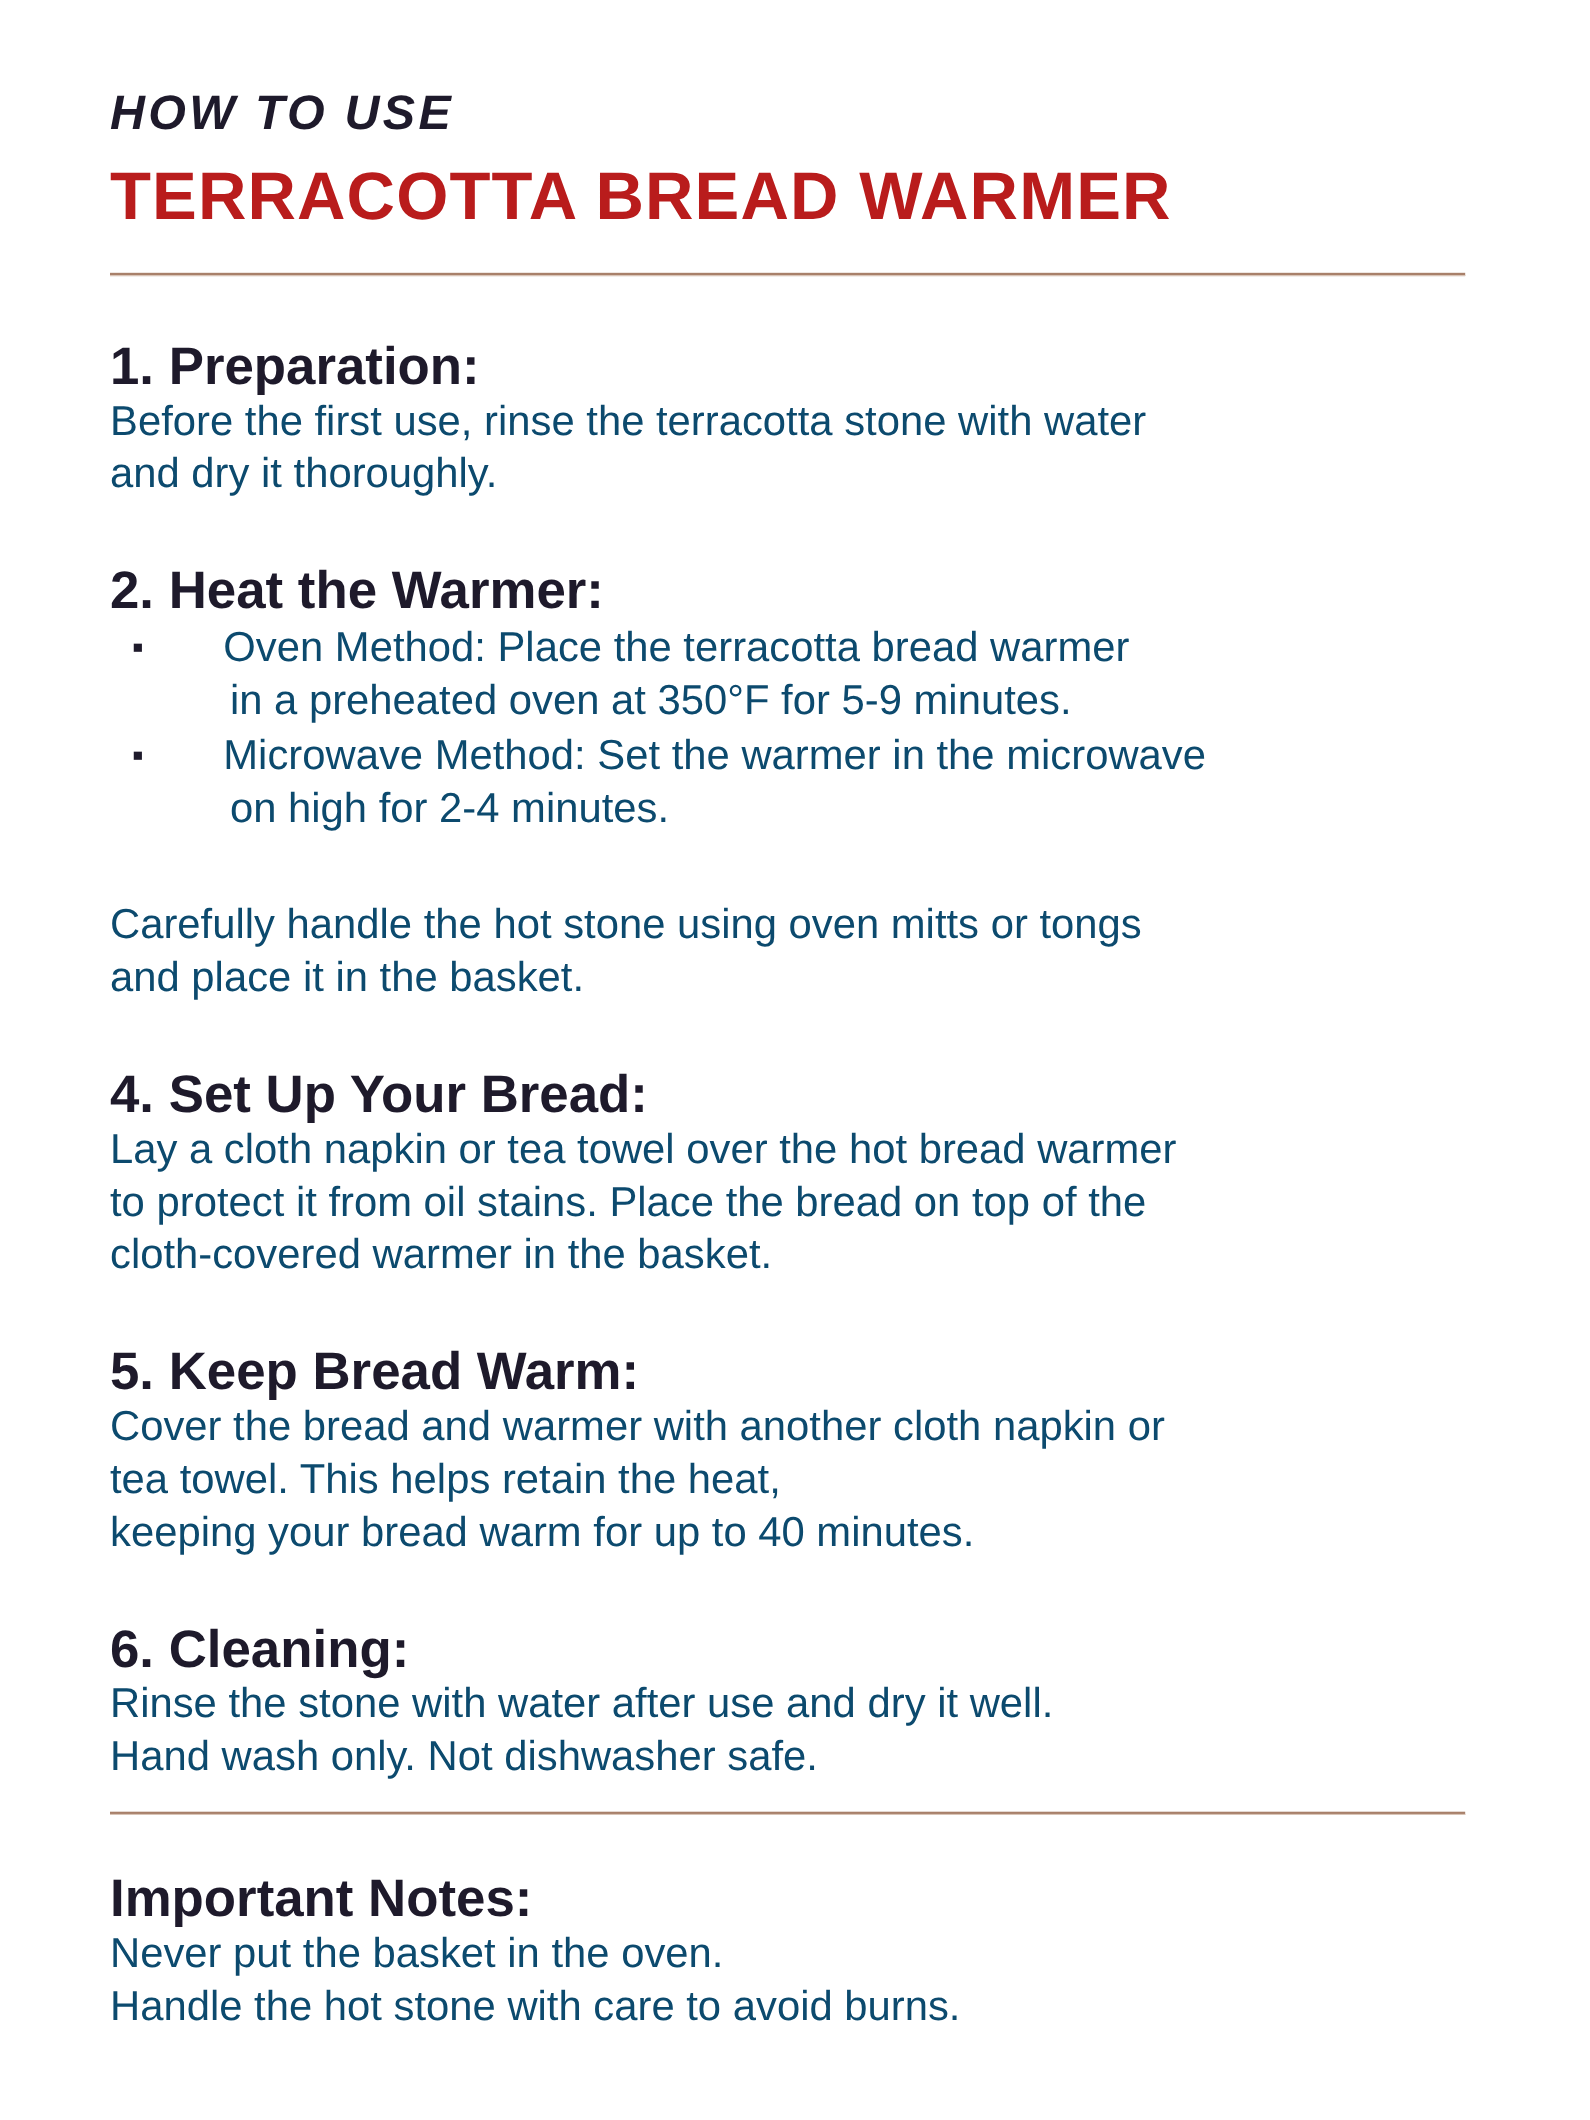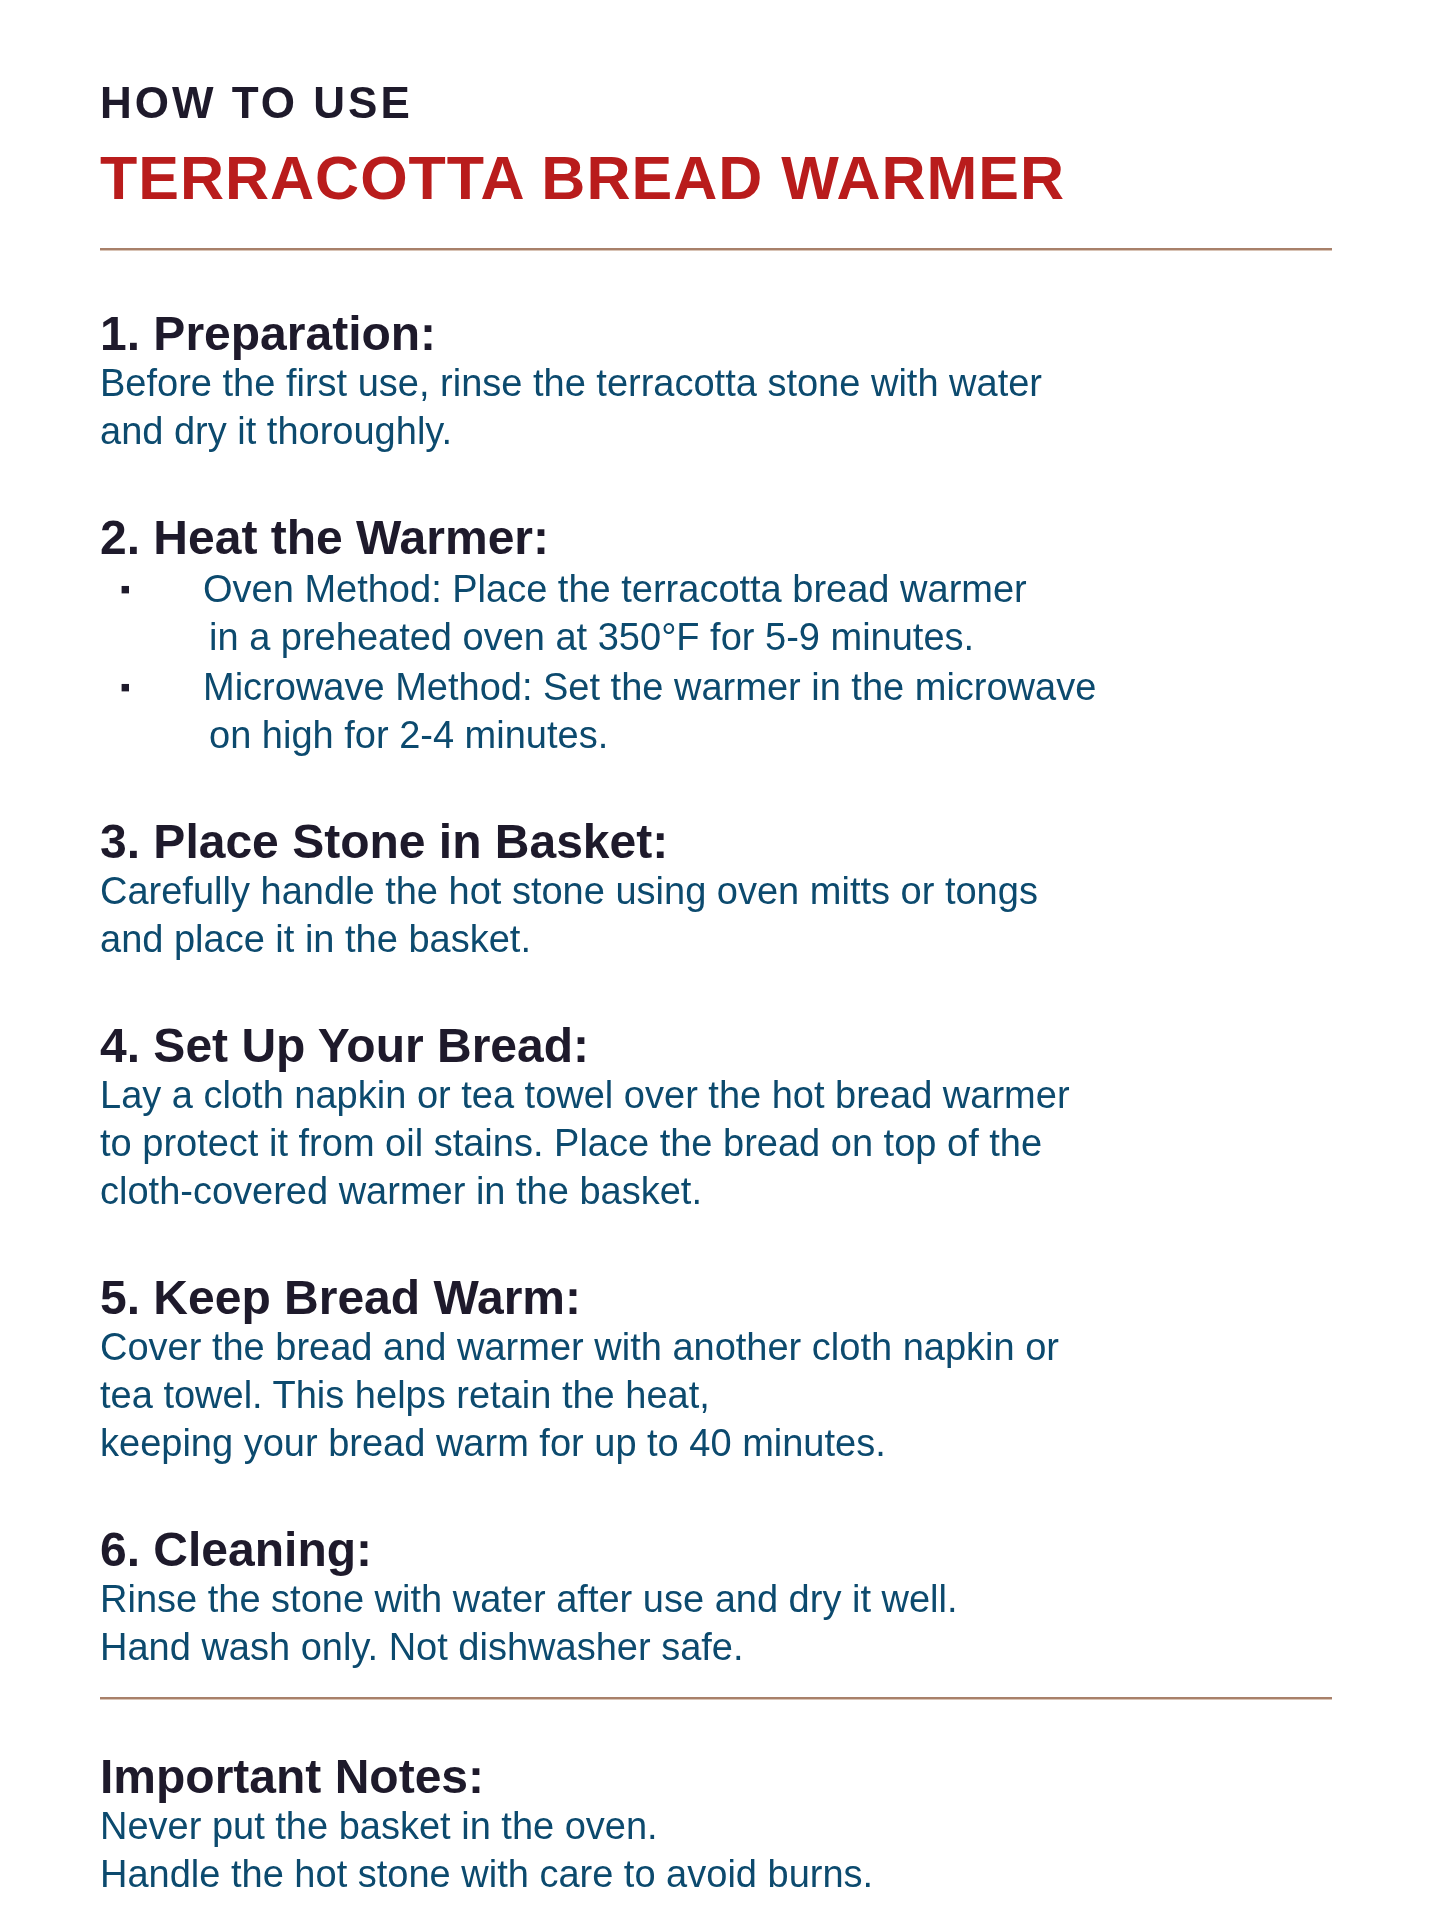"HOW TO USE" .kicker { font-style: none -> italic }
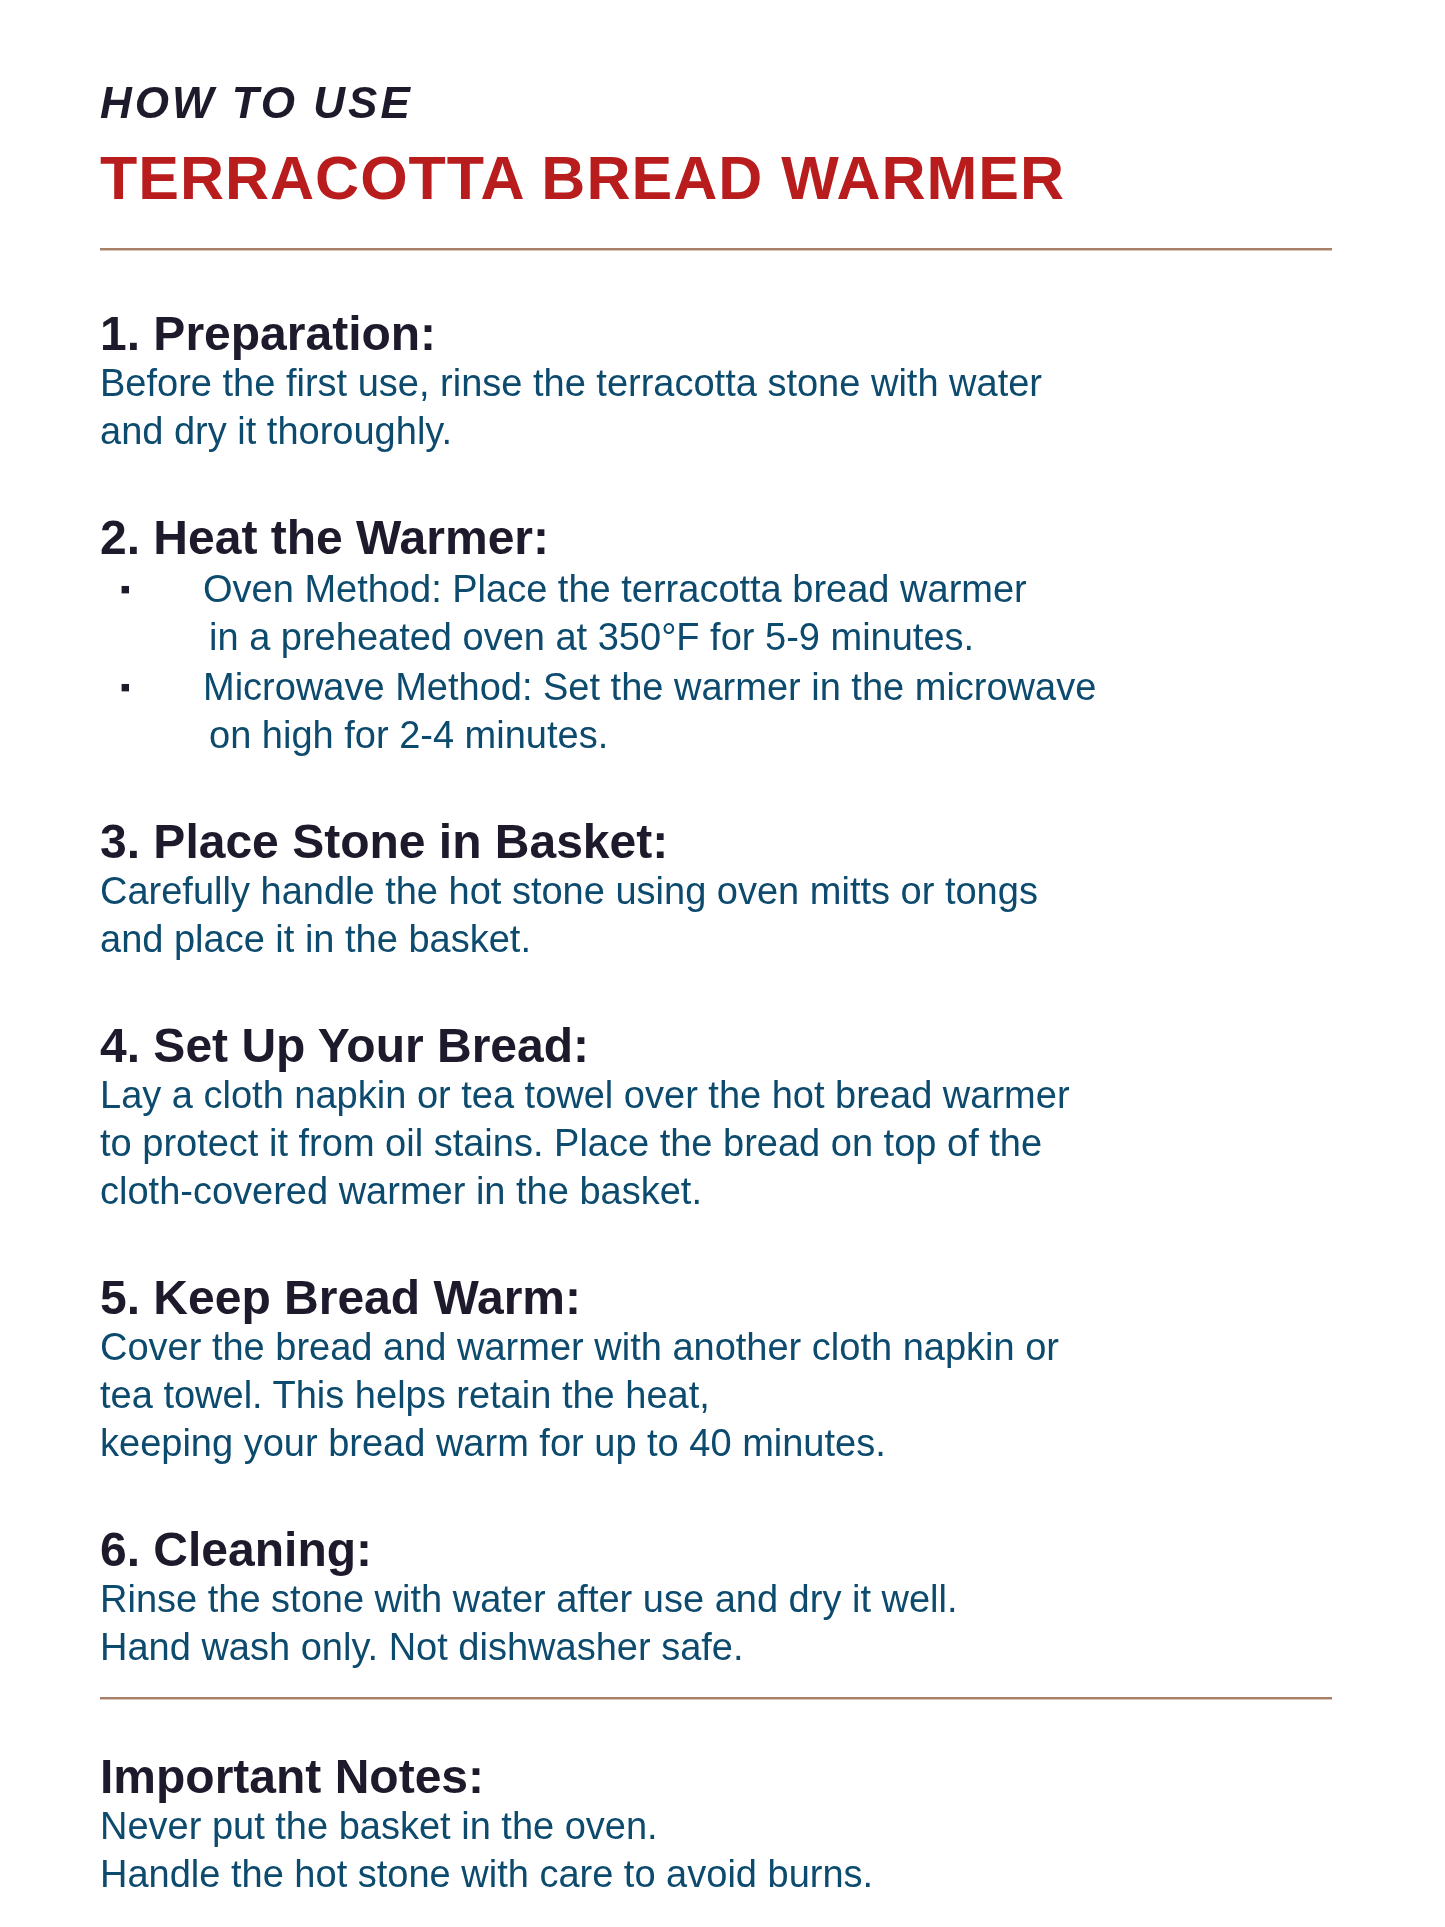"3. Place Stone in Basket:" div.section-heading { html: <div>3. Place Stone in Basket:</div> -> none }
